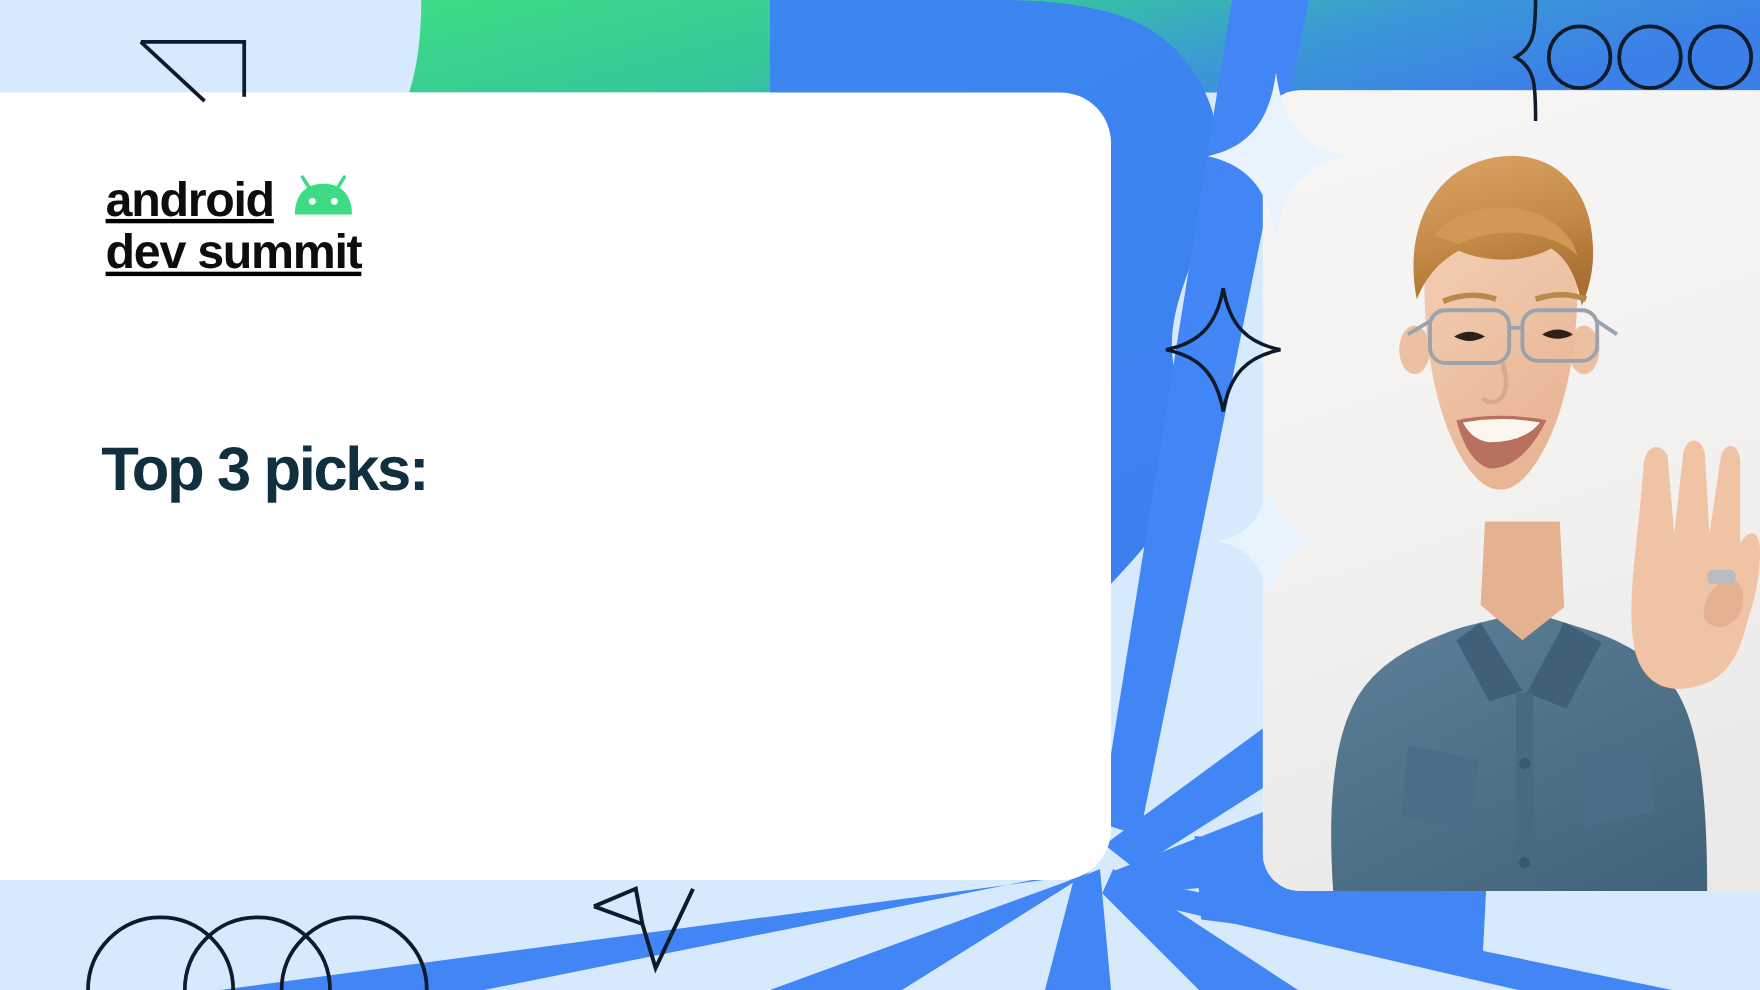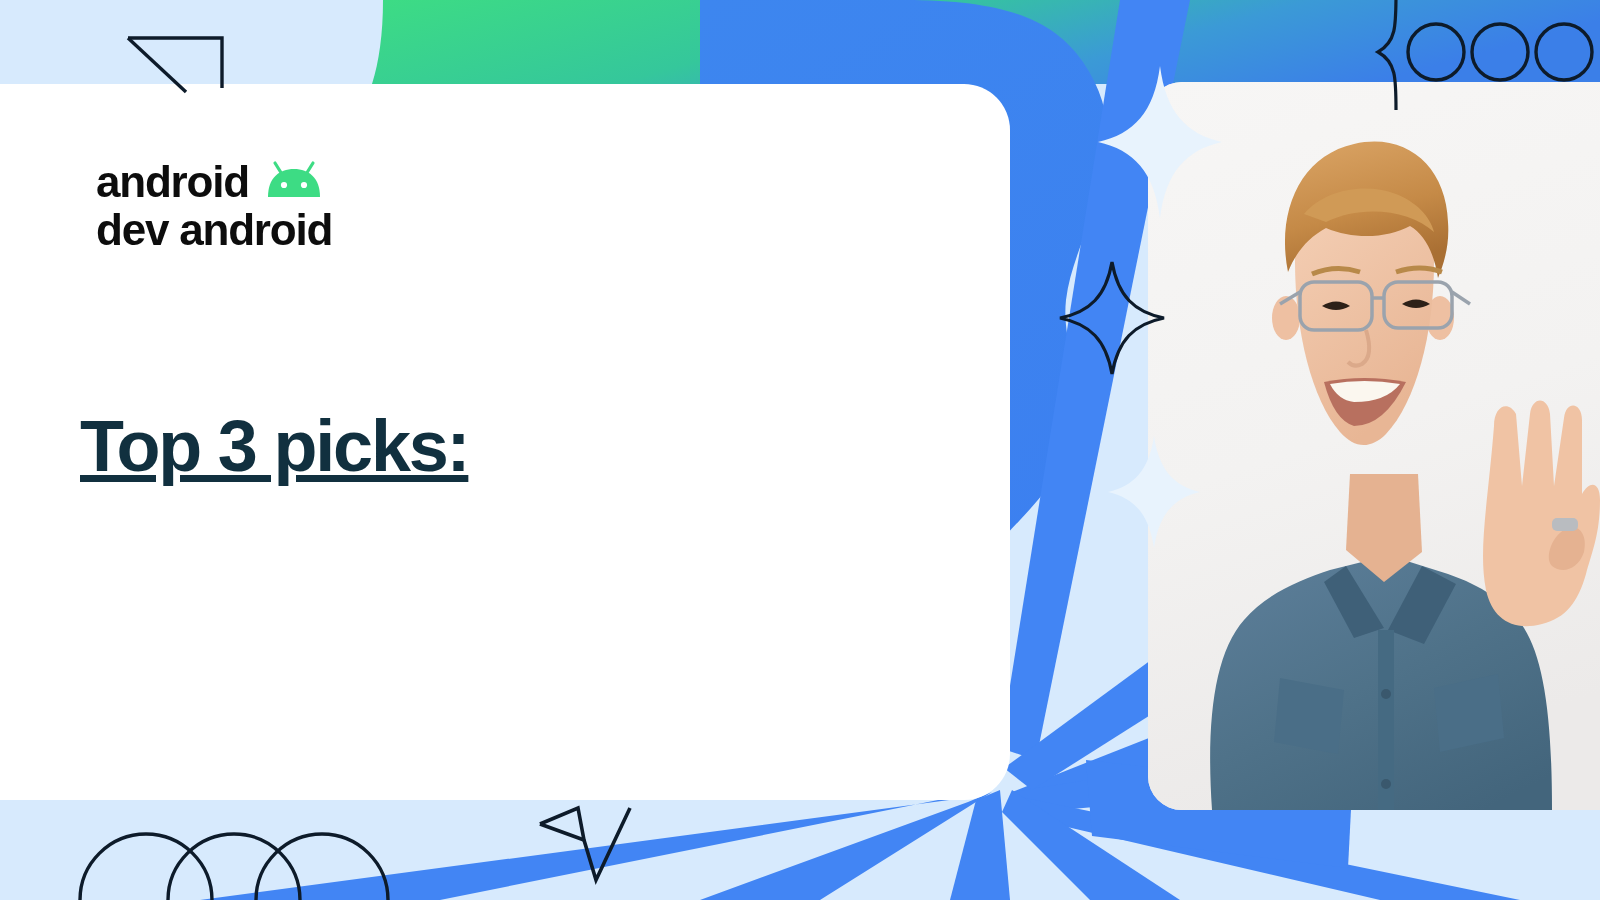"android" .logo-row { align-items: flex-end -> flex-start; text-decoration: none -> underline }
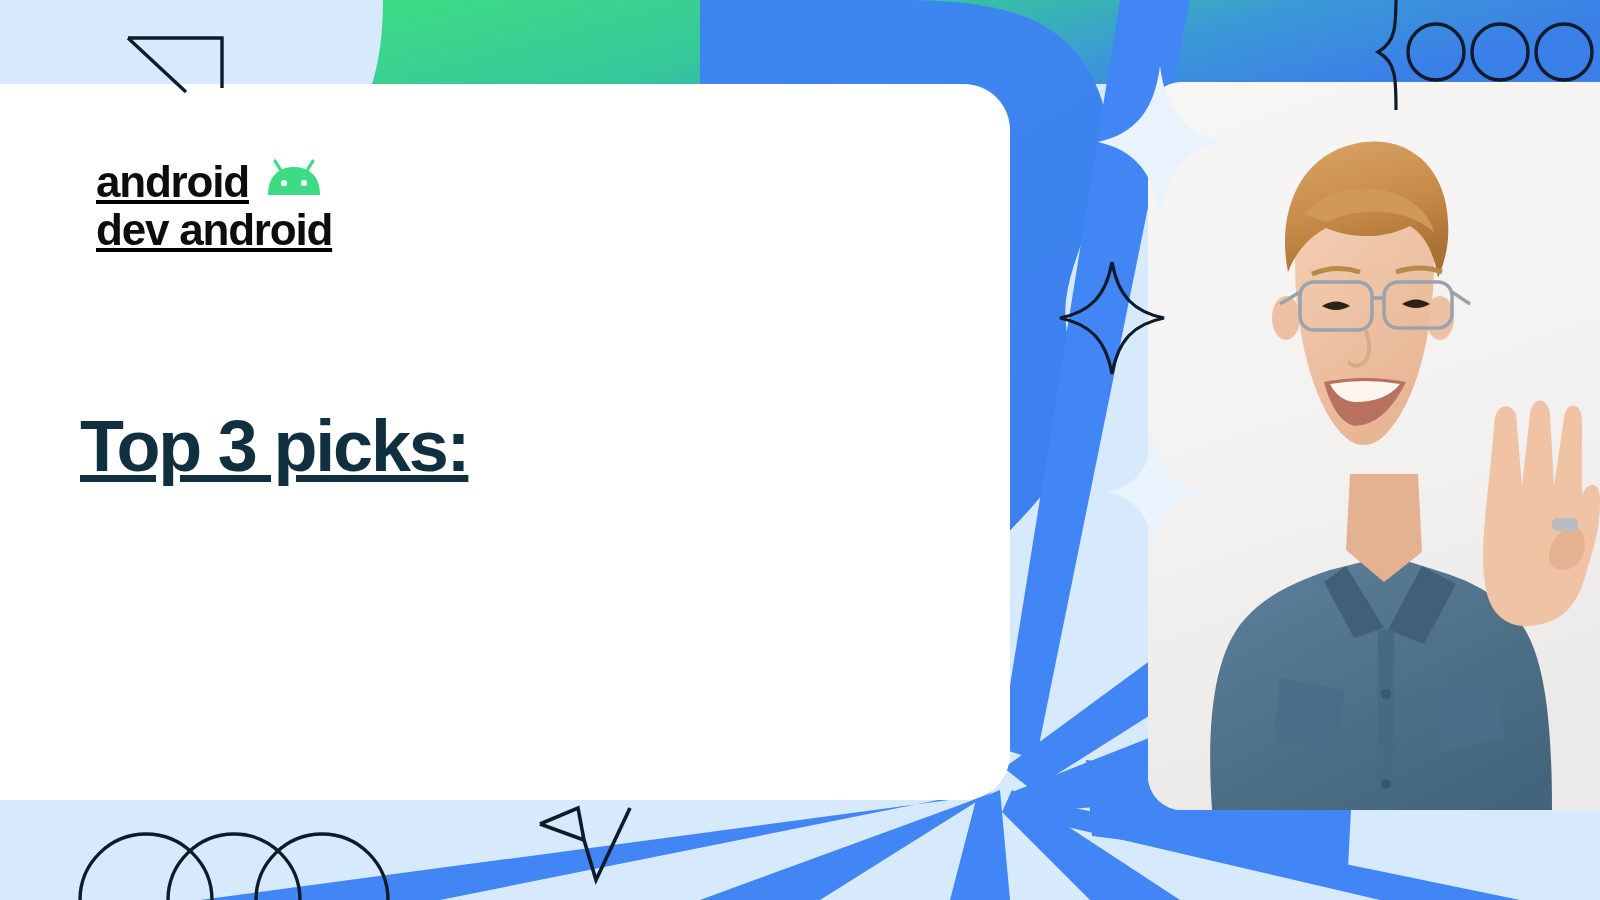"dev android" span.logo-word { text: android -> summit }
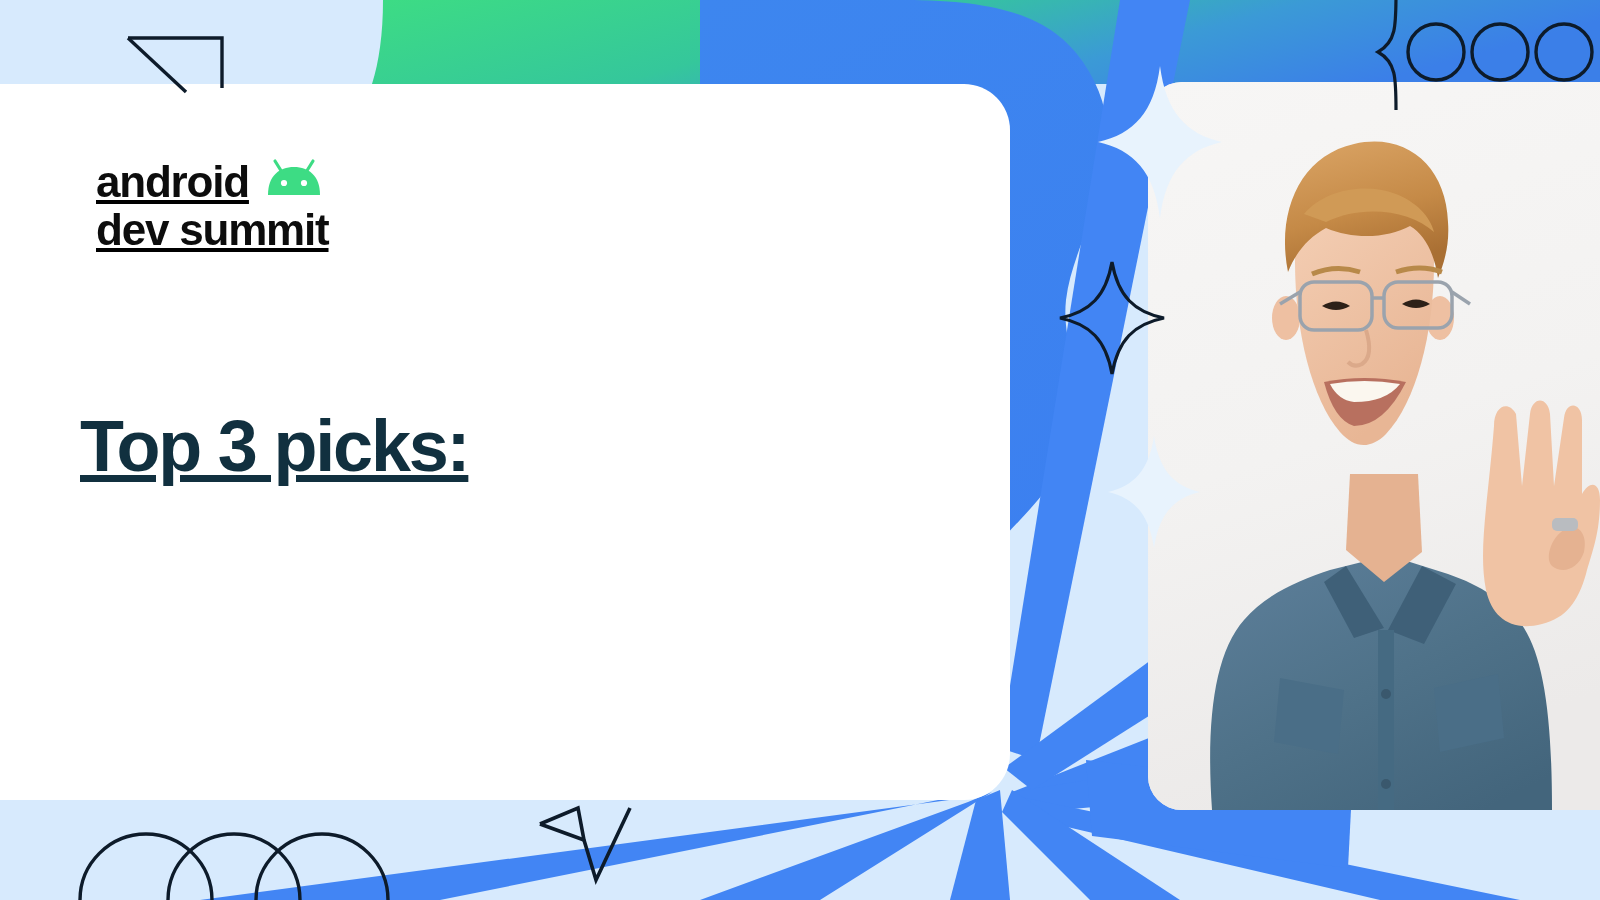"Top 3 picks:" #headline { font-size: 72px -> 56px; left: 80px -> 92px; text-decoration: underline -> none }
